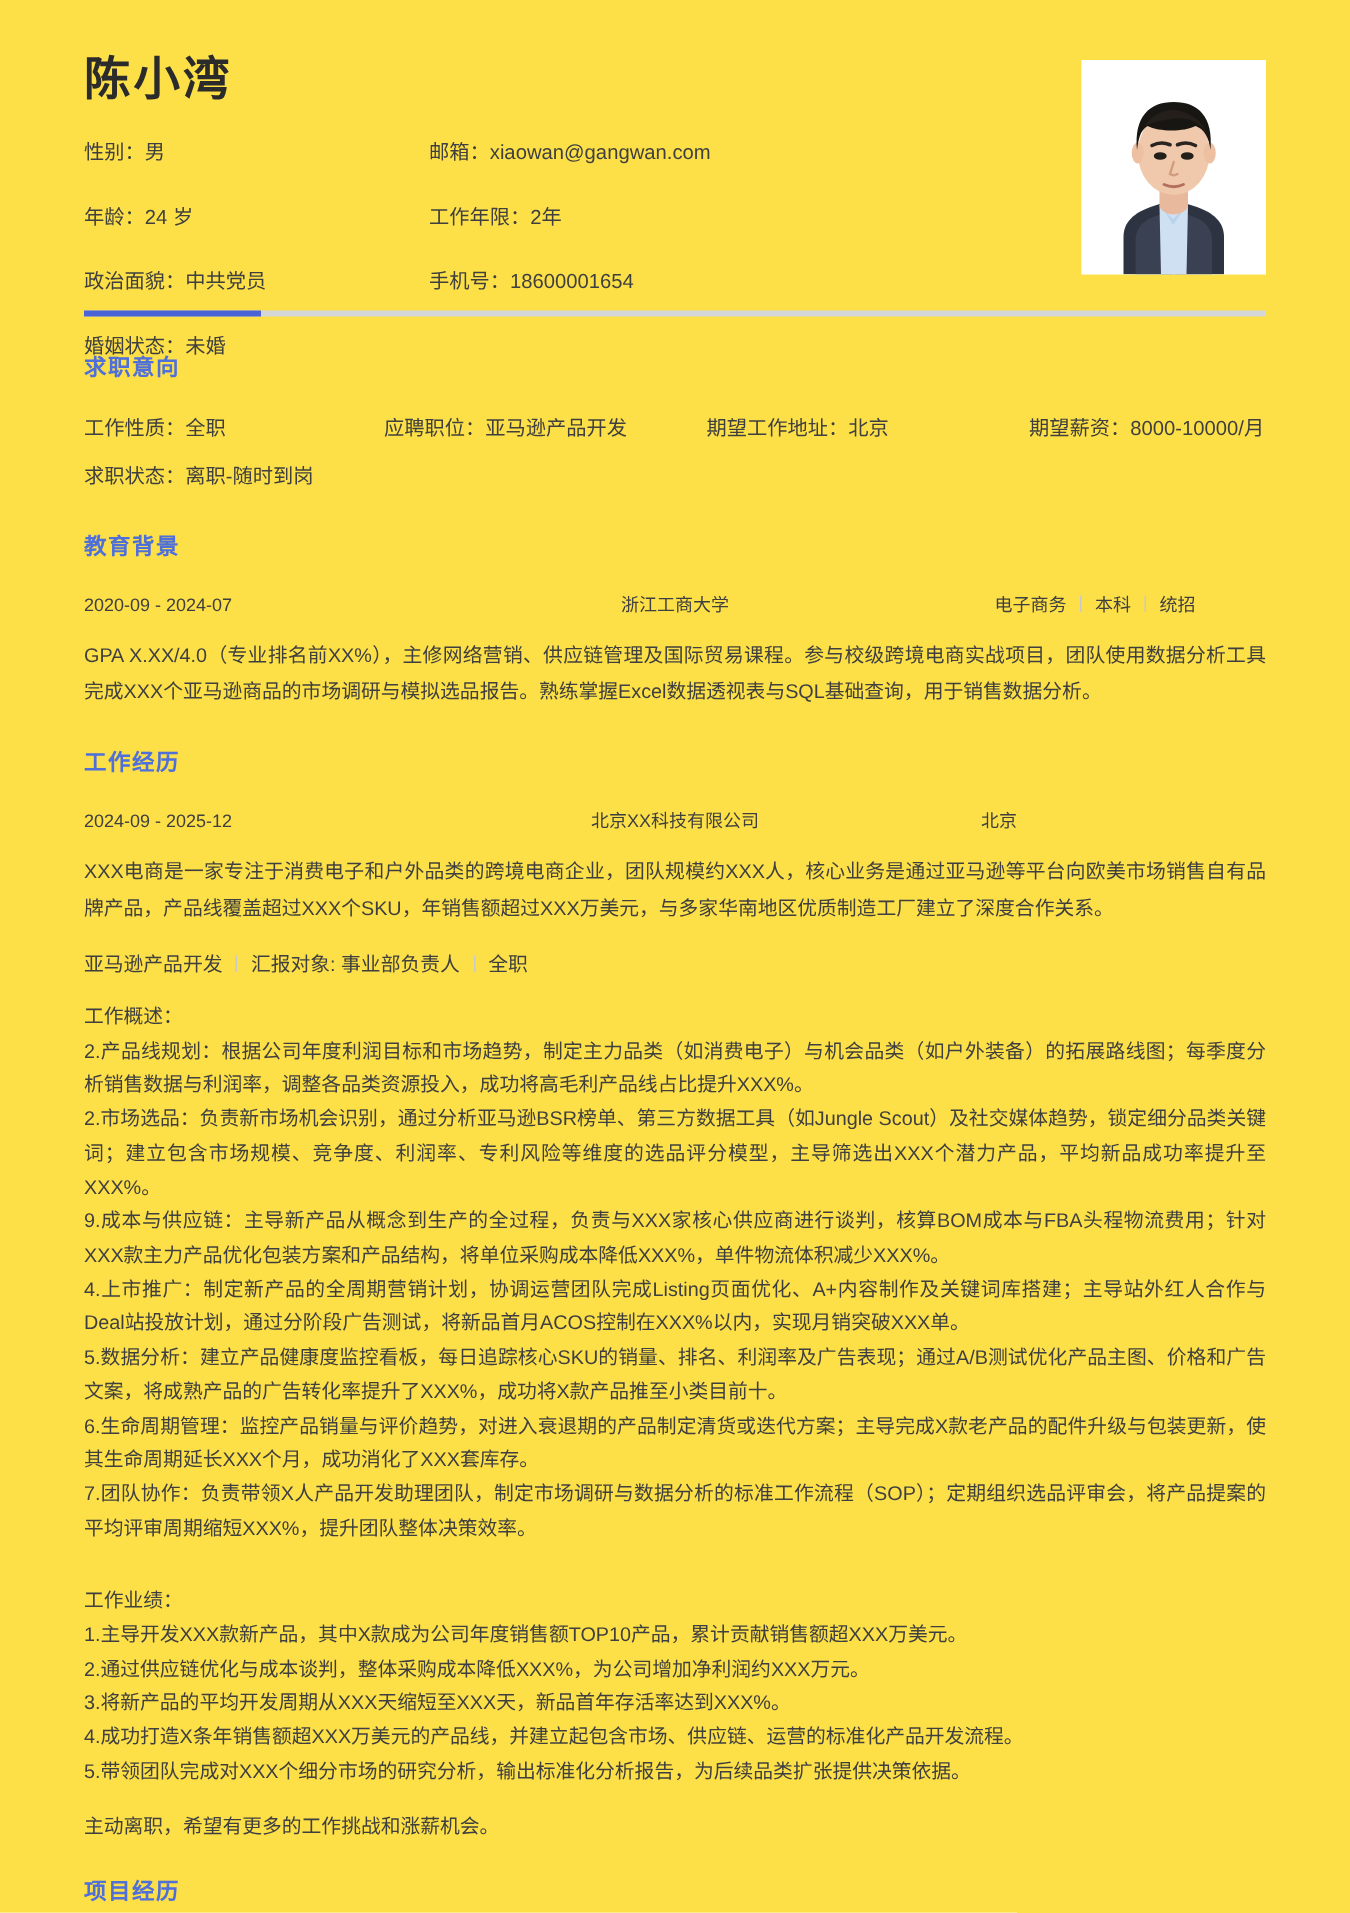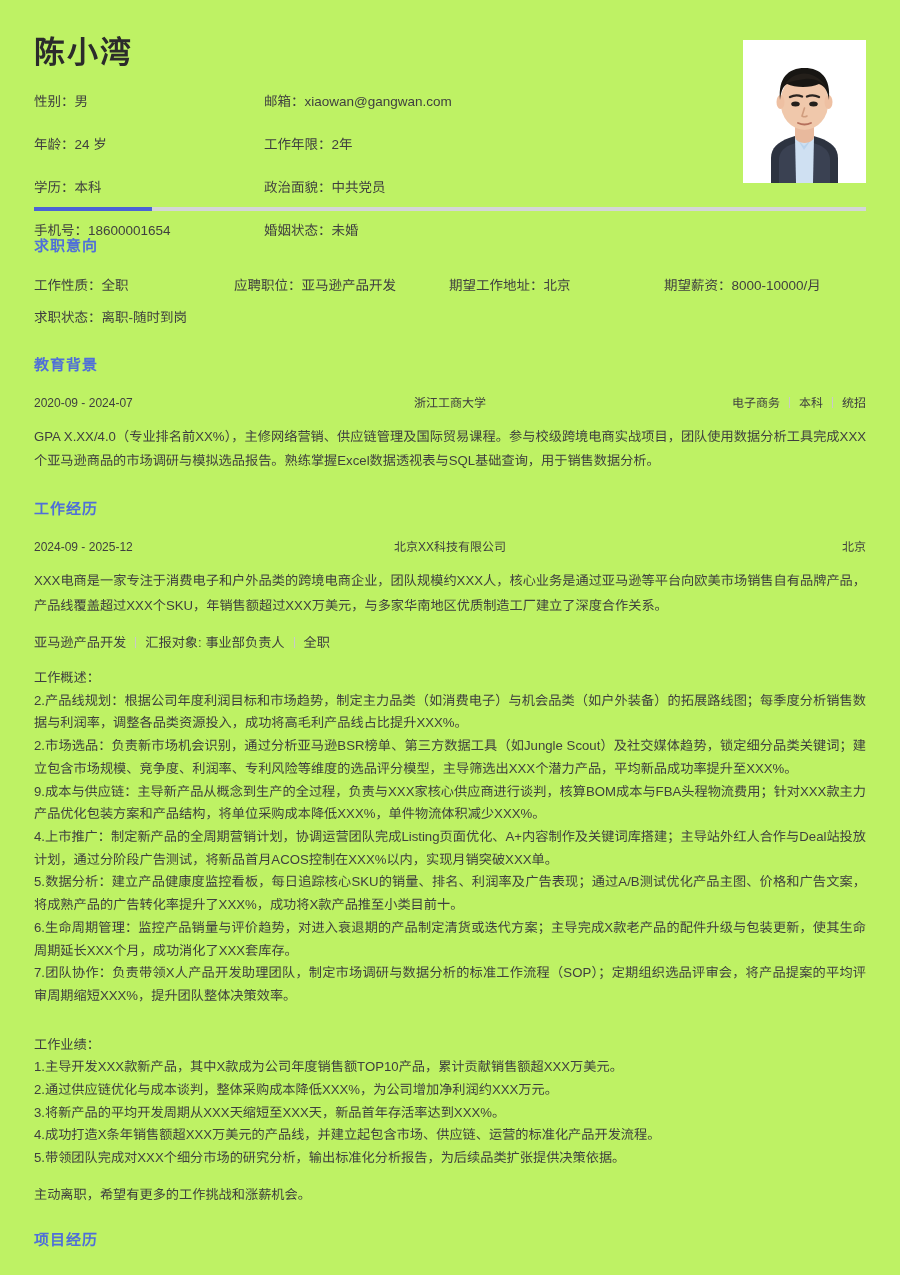"陈小湾" .page { background: #bef264 -> #fde047; padding: 0 34px -> 0 56px }
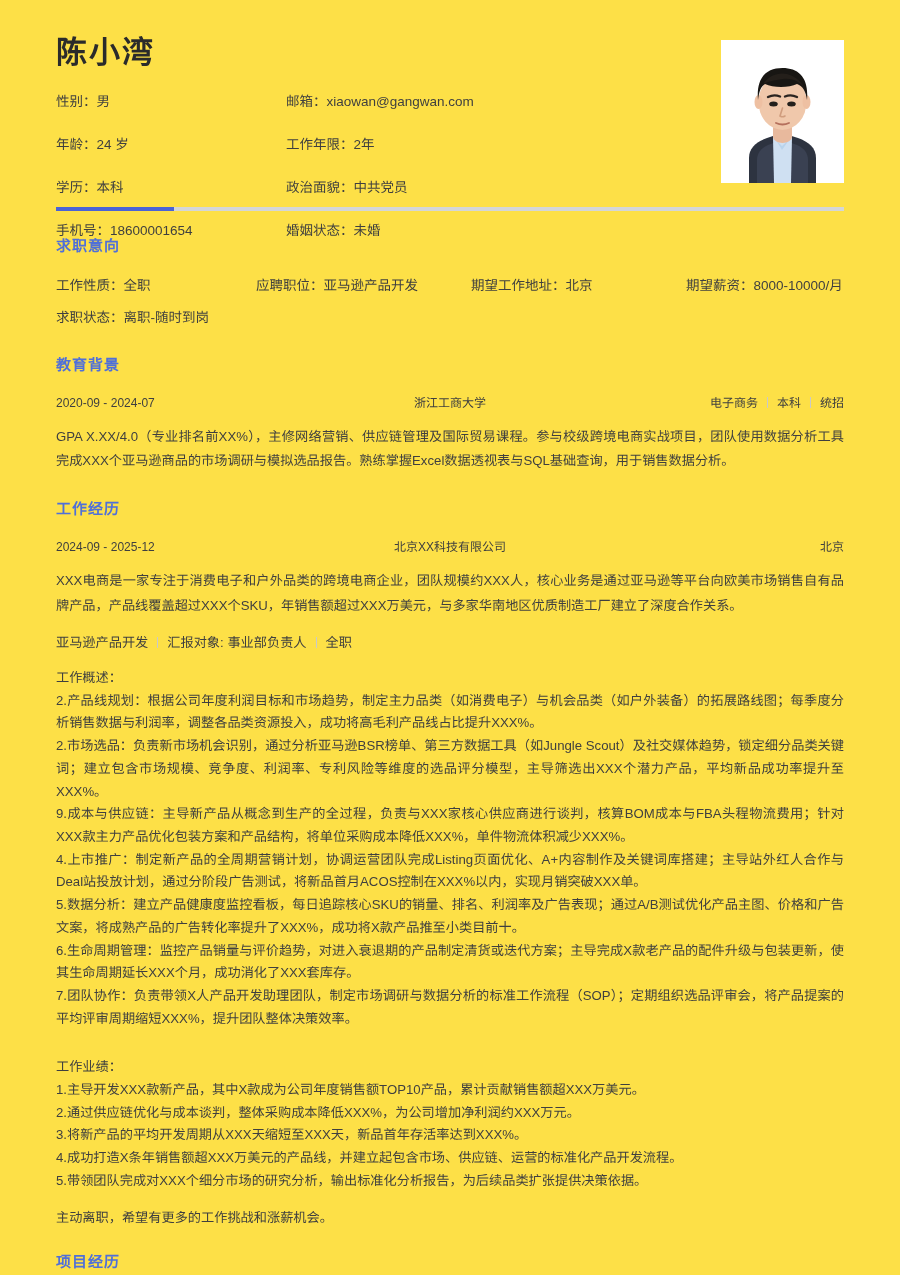"学历：本科" div.info-item { html: <div> <span>学历：</span><span>本科</span> </div> -> none }
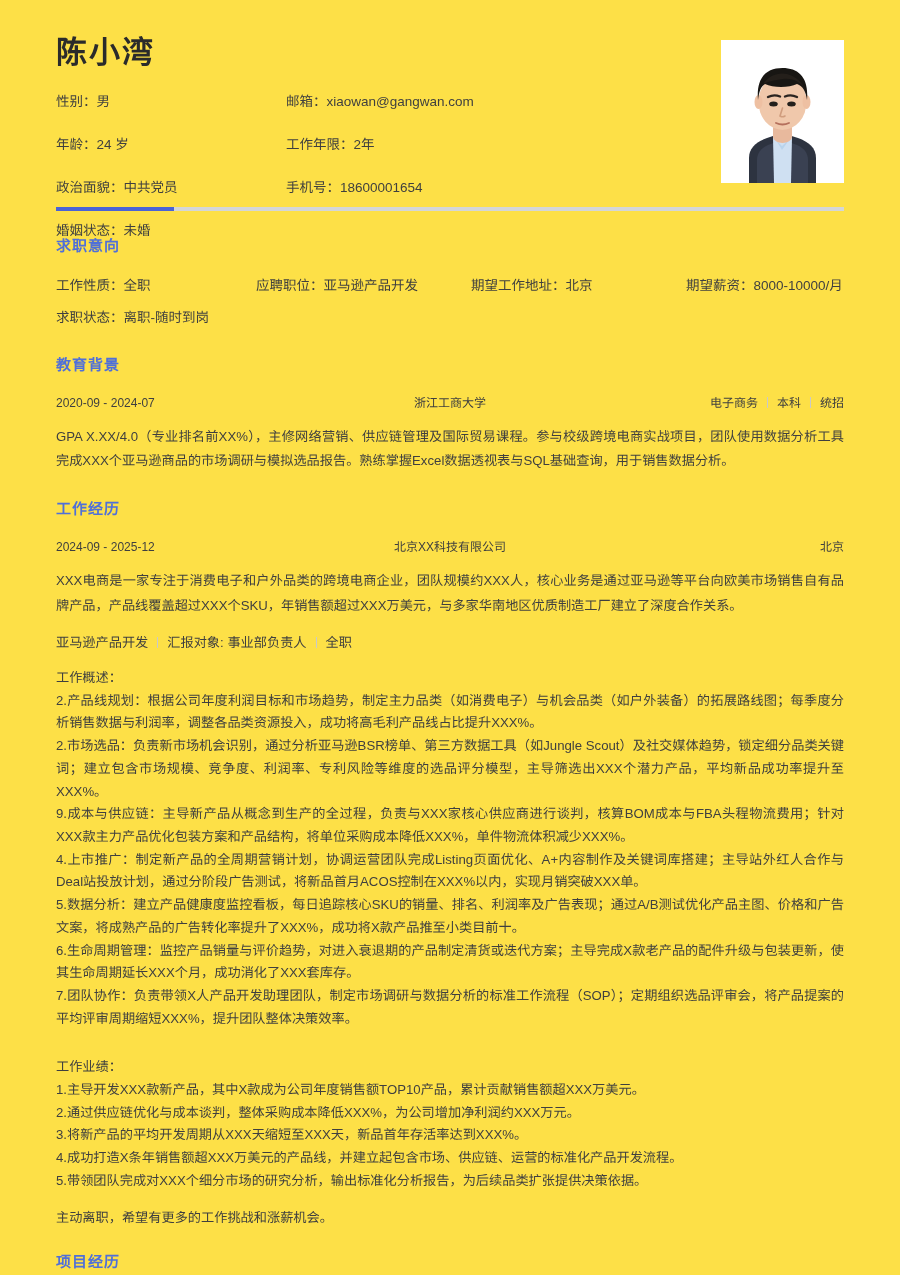"电子商务" .row-3 .c3 { text-align: right -> none }
